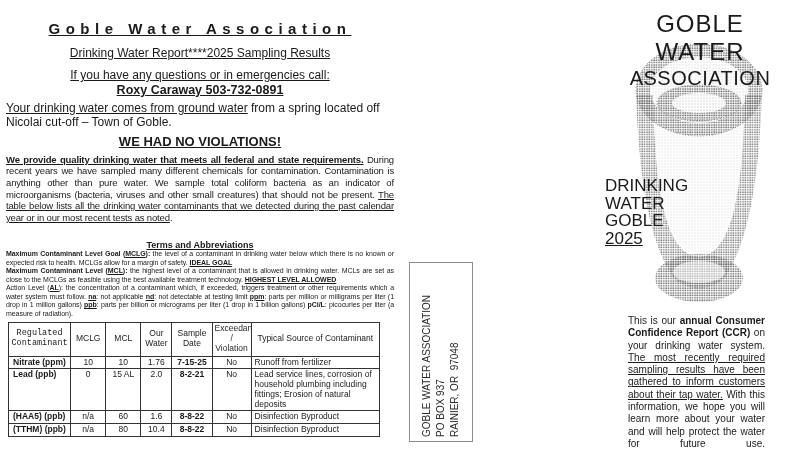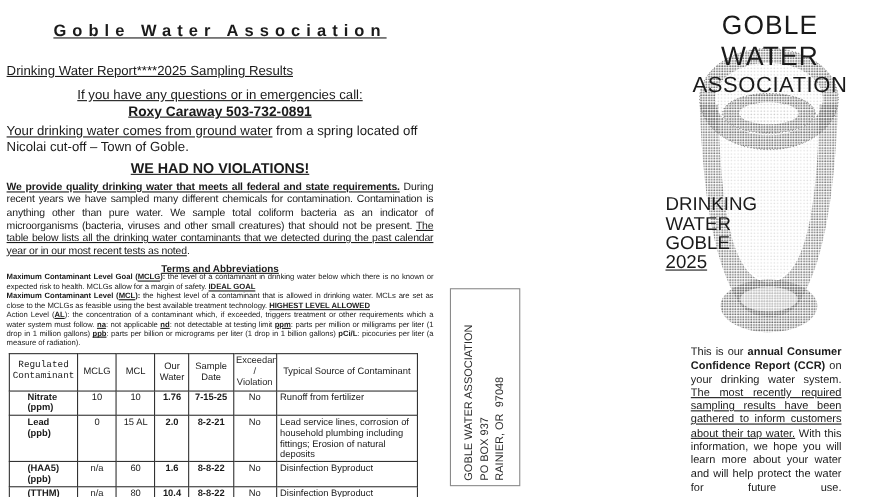"Drinking Water Report****2025 Sampling" .subtitle { margin-top: 20px -> 9px; text-align: none -> center }
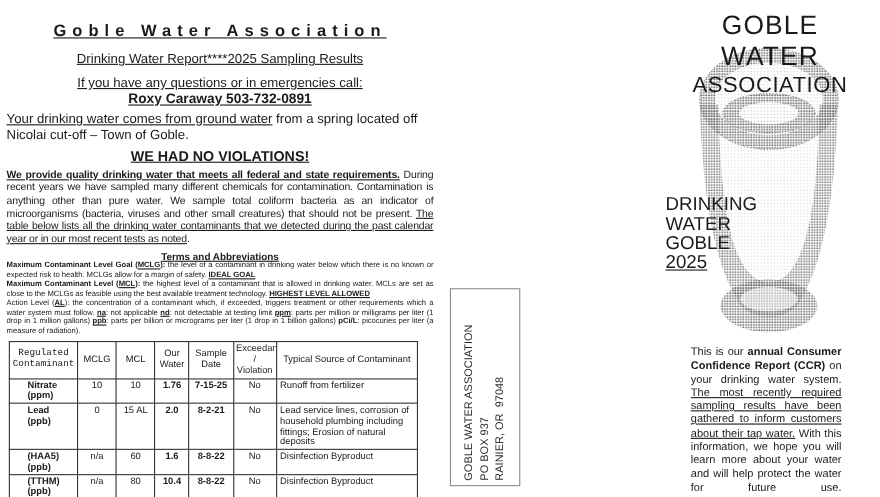"Terms and Abbreviations" .terms-title { margin-top: 5px -> 17px }
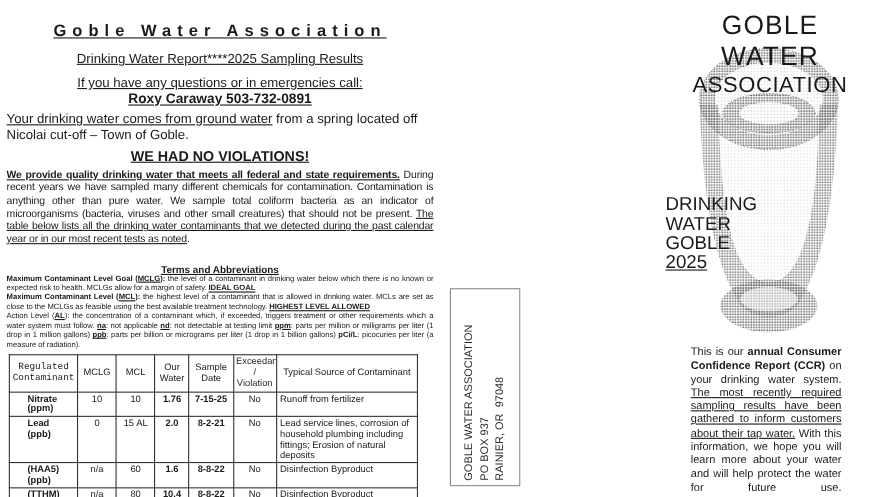"Nitrate (ppm)" table.contaminants td:nth-child(1) { padding-left: 16px -> 4px }
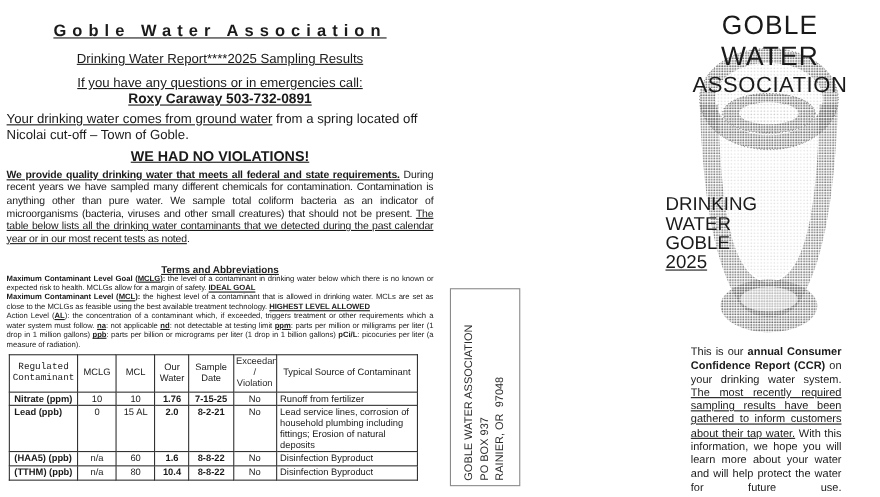"1.76" table.contaminants td:nth-child(4) { font-weight: bold -> normal }
